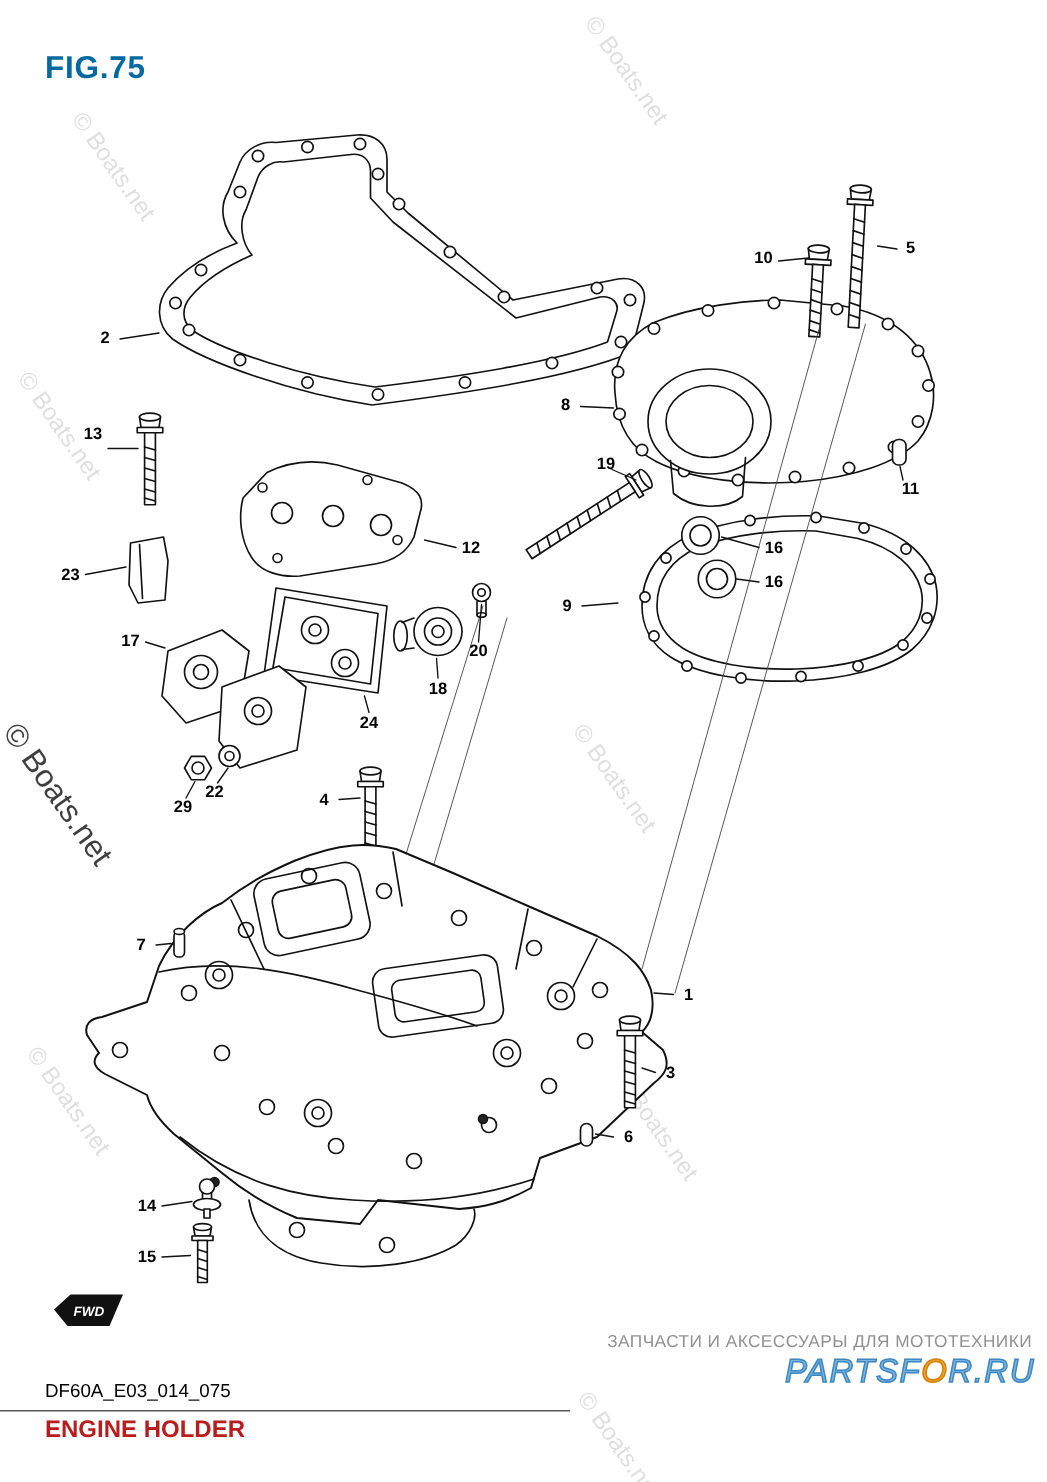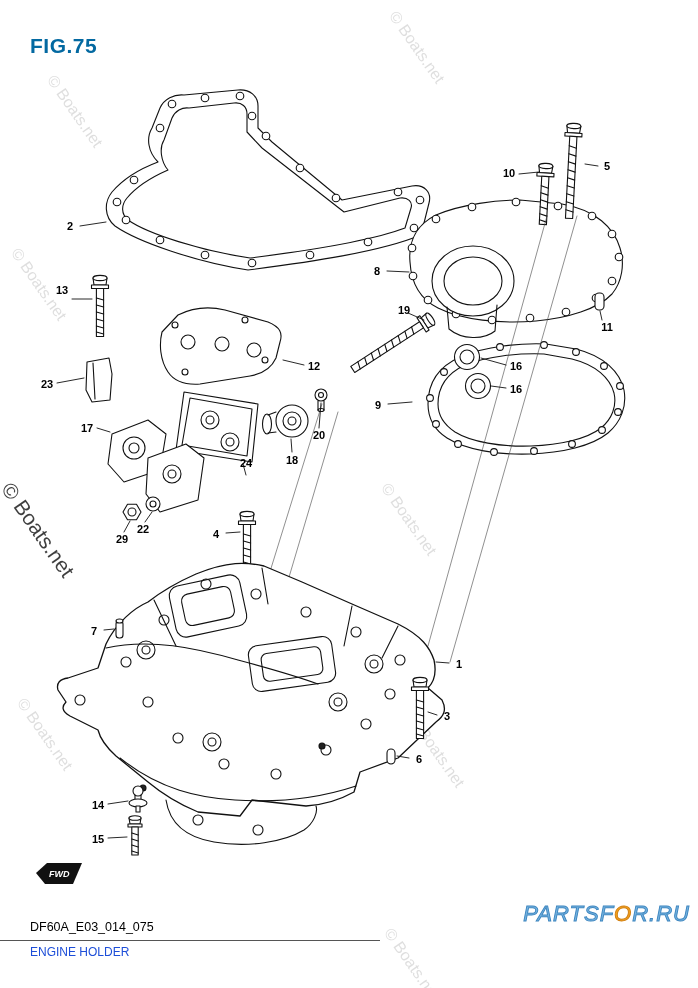"24" div.callout { top: 463px -> 483px }
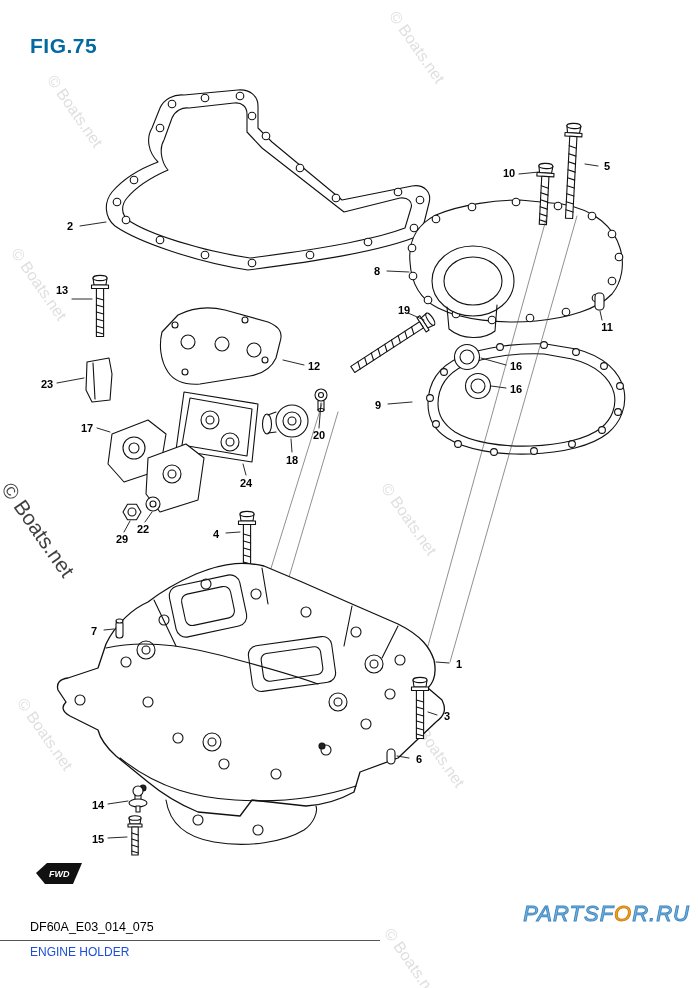"ЗАПЧАСТИ И АКСЕССУАРЫ ДЛЯ МОТОТЕХНИКИ" div.tagline { html: none -> <div>ЗАПЧАСТИ И АКСЕССУАРЫ ДЛЯ МОТОТЕХНИКИ</div> }
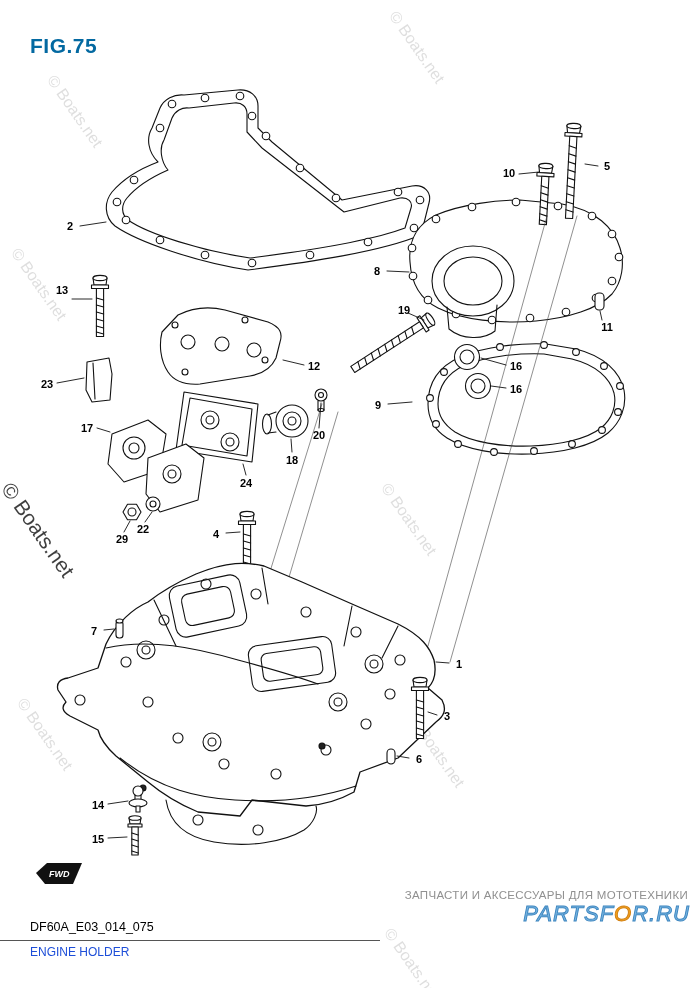"ENGINE HOLDER" .footer-title { color: #1d4ed8 -> #b91c1c; font-size: 12px -> 16px; font-weight: none -> bold }
